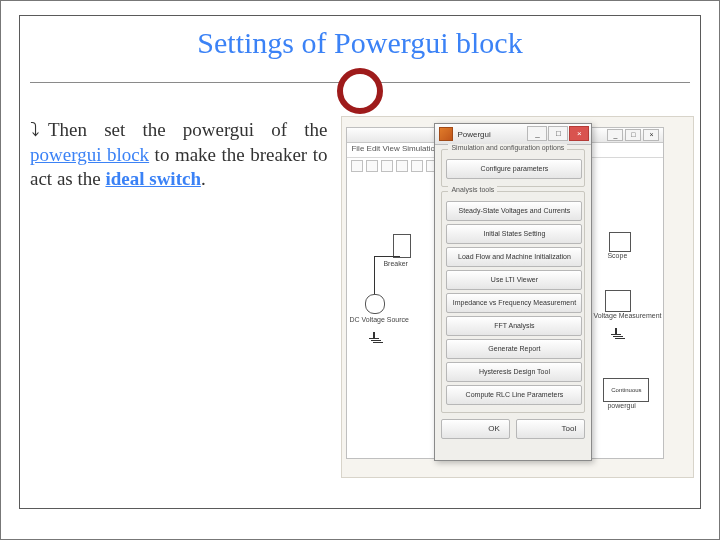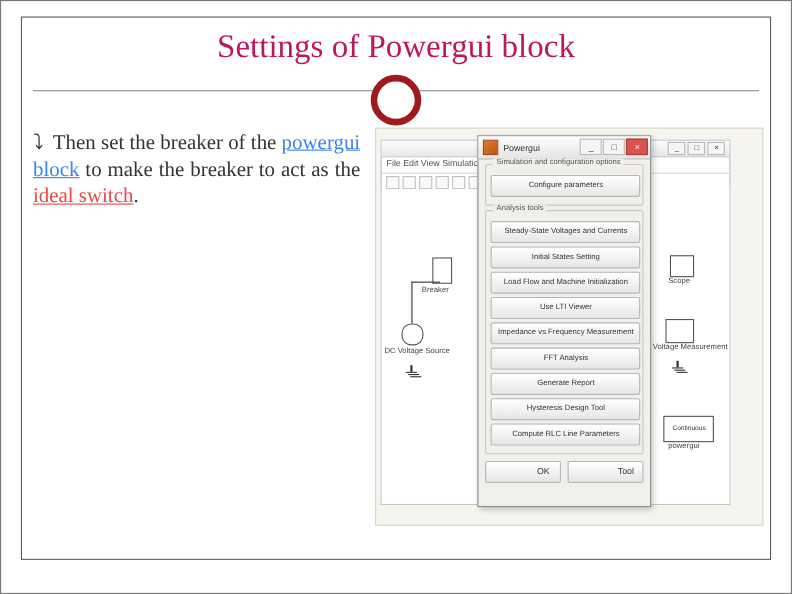"Settings of Powergui block" .title { color: #be185d -> #3b82f6 }
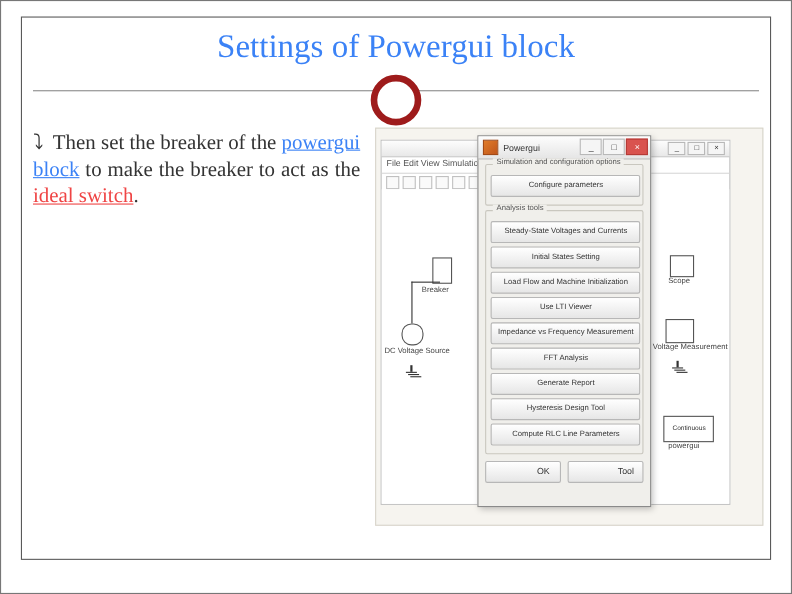"Then set the breaker of" span { text: breaker -> powergui }
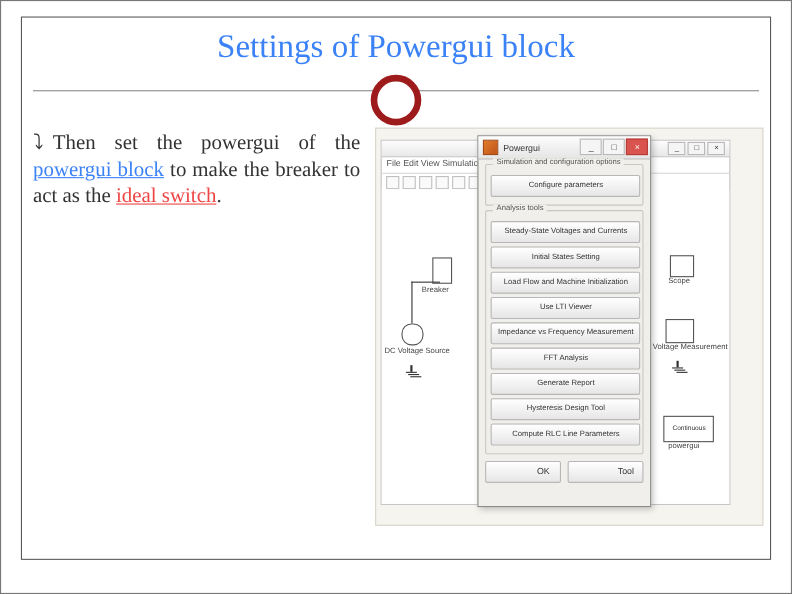"ideal switch" .ideal { color: #ef4444 -> #3b82f6; font-weight: none -> bold }
